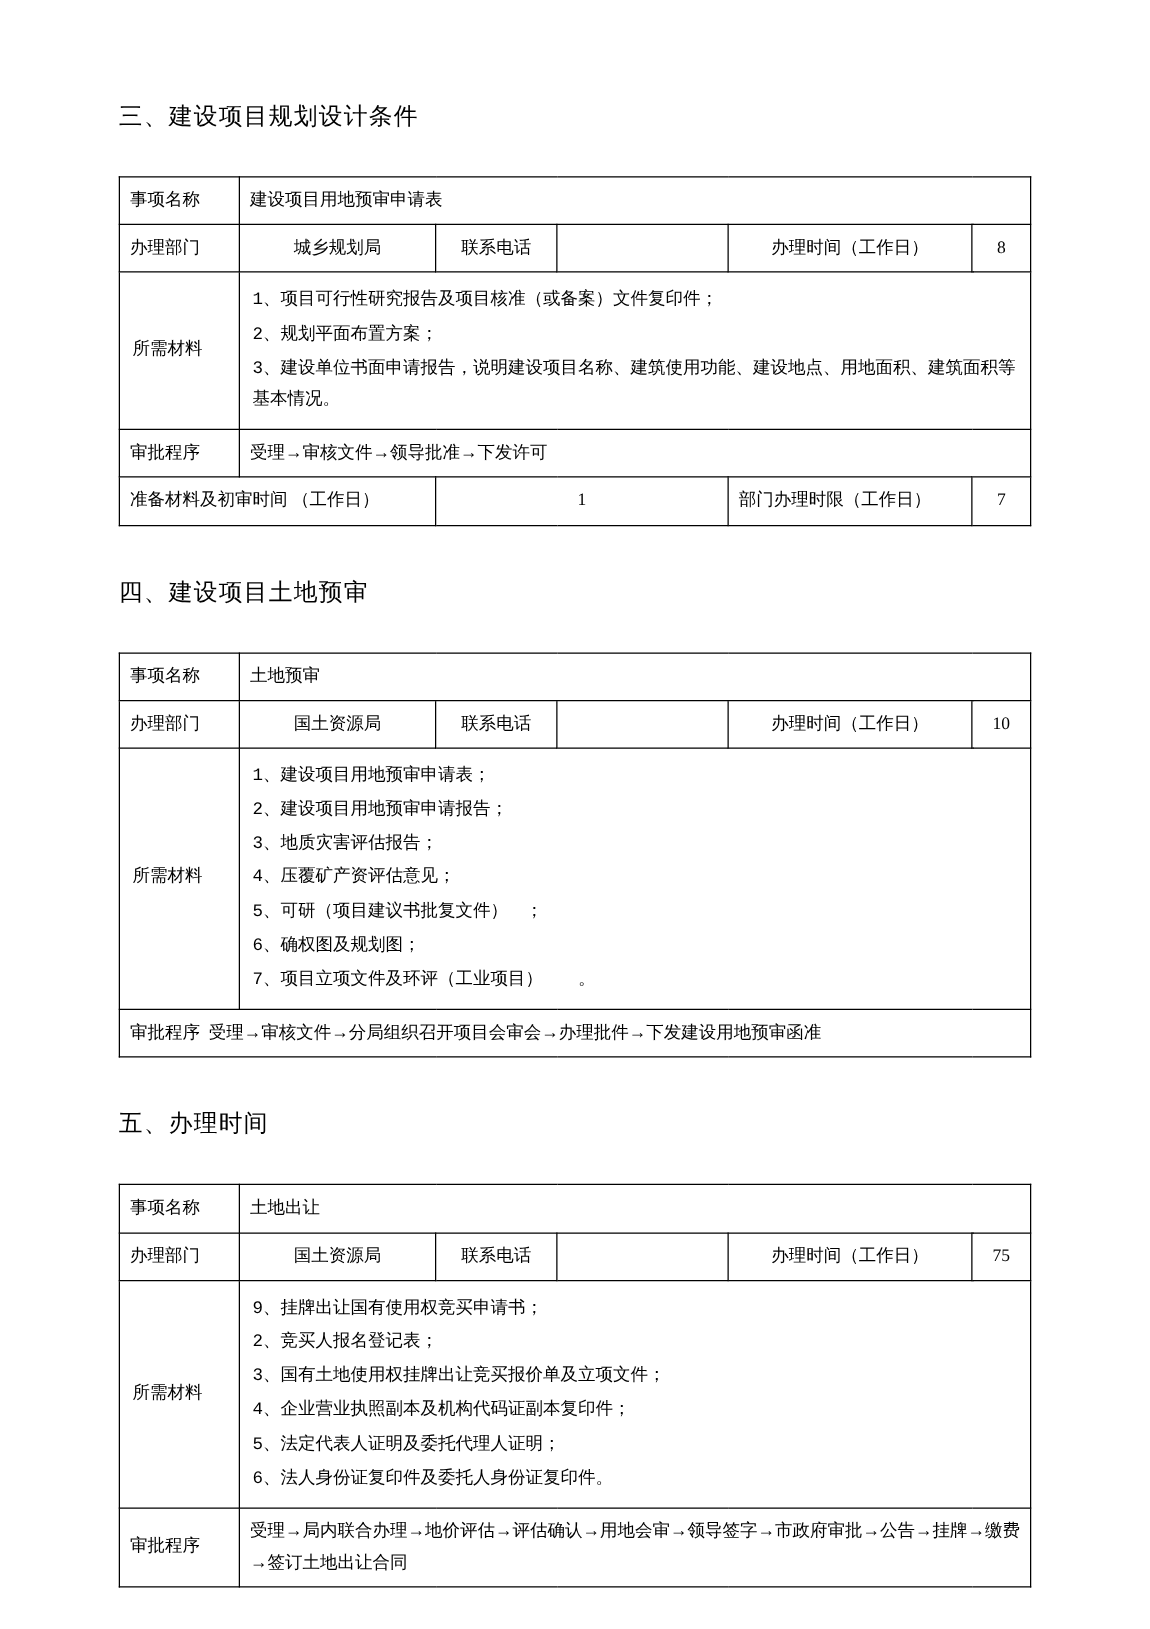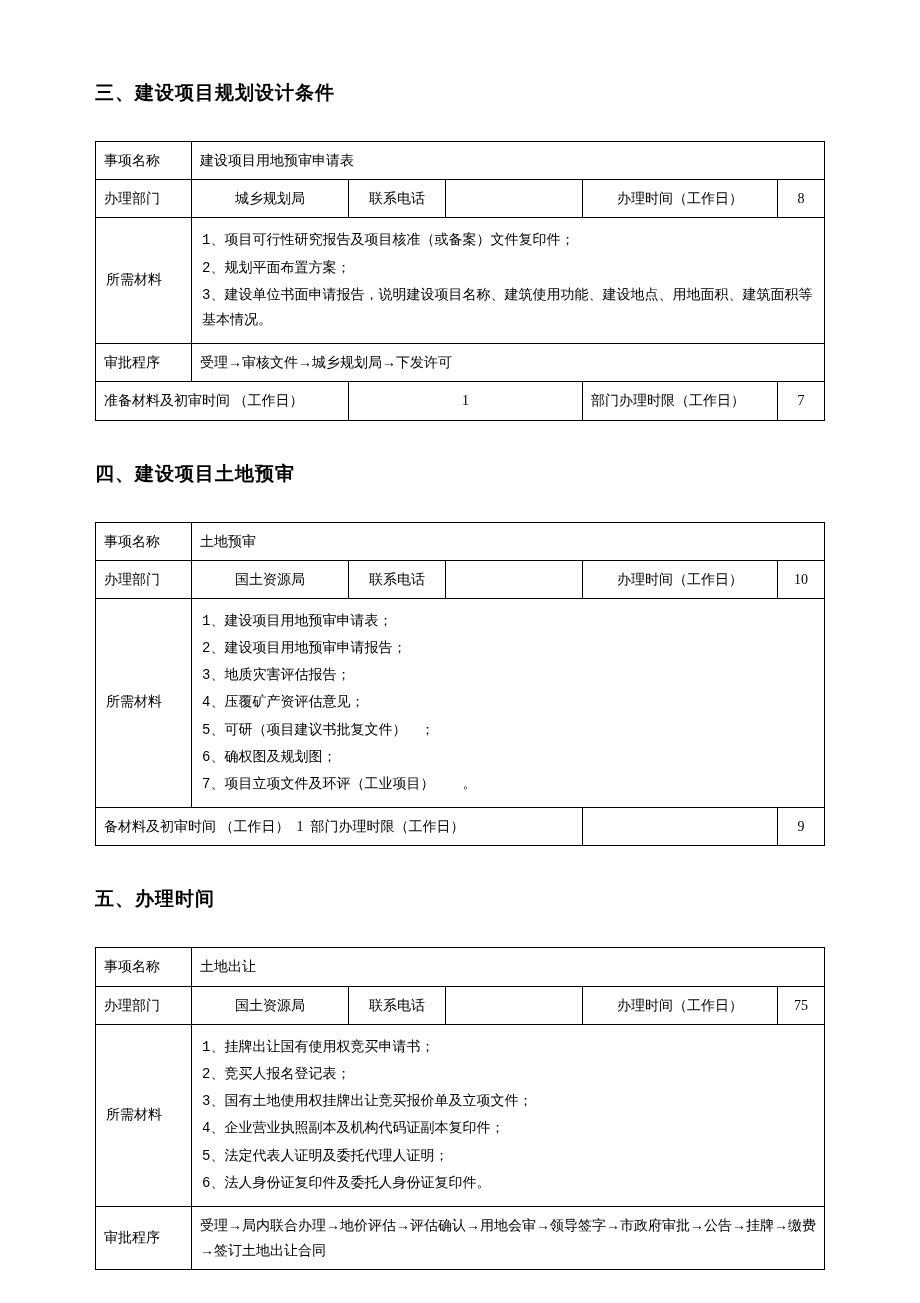"三、建设项目规划设计条件" h2 { font-weight: bold -> normal }
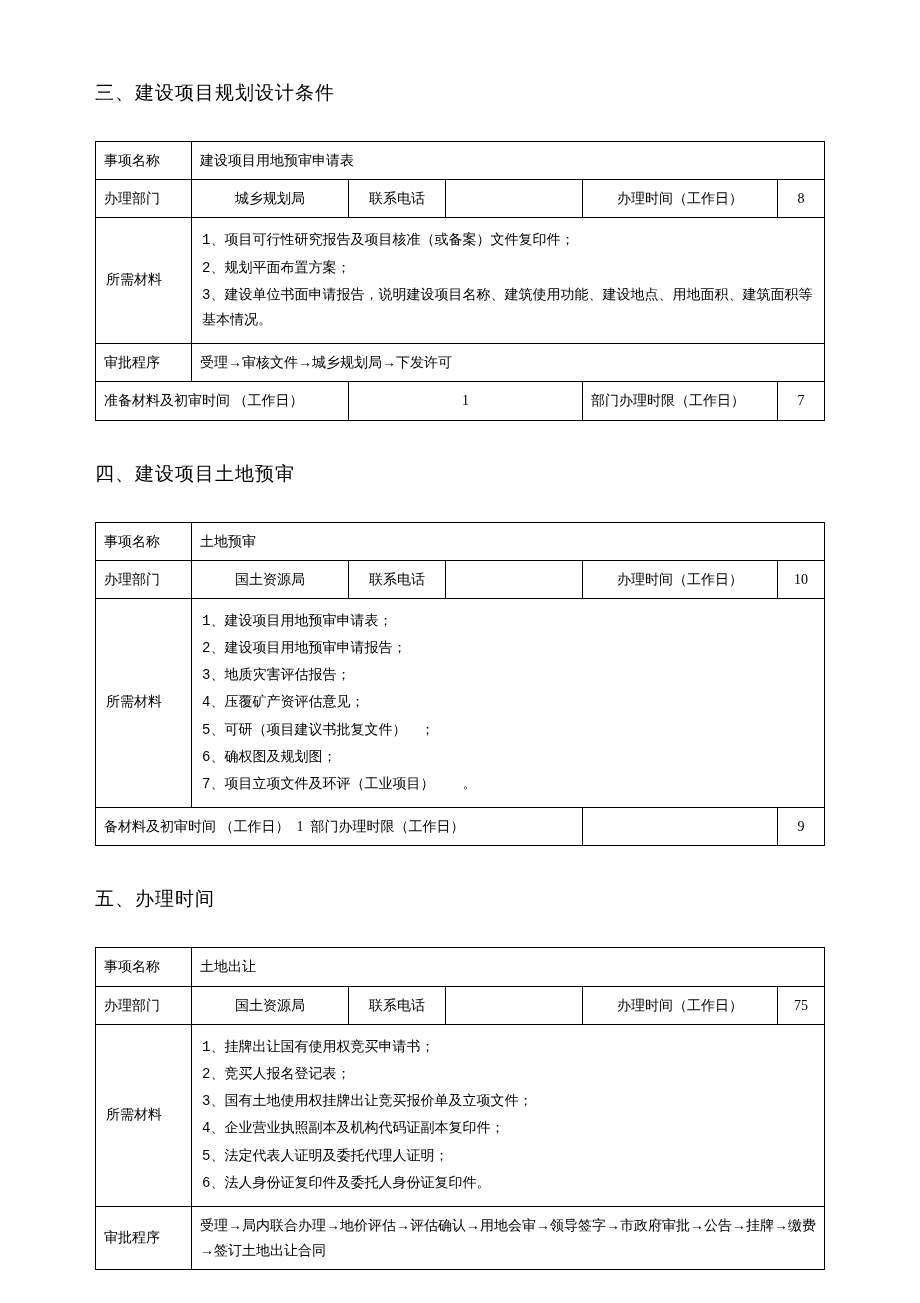"受理→审核文件→城乡规划局→下发许可" td { text: 城乡规划局 -> 领导批准 }
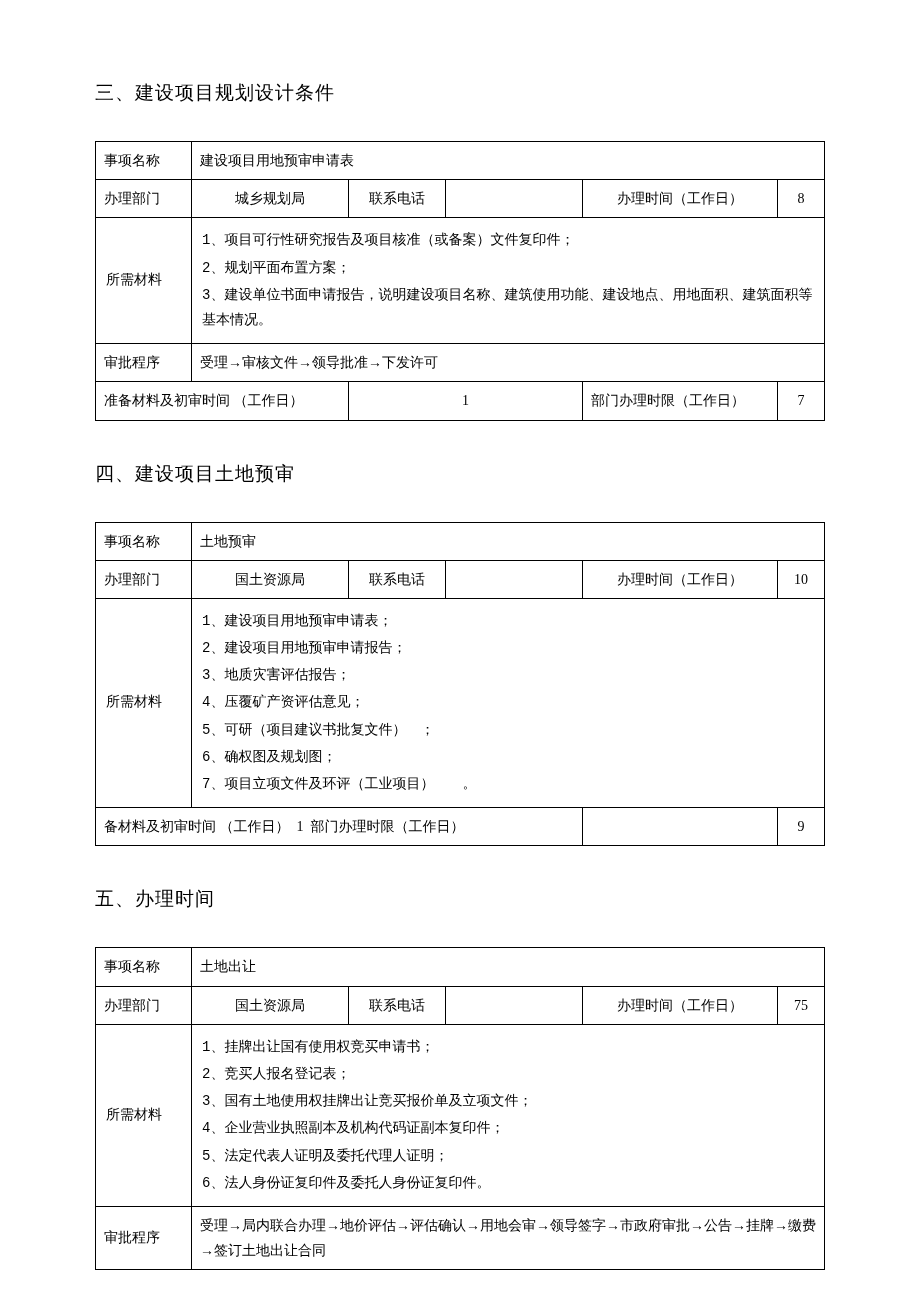"审批程序 受理→审核文件→分局组织召开项目会审会→办理批件→下发建设用地预审函准" tr { html: none -> <tr> <td> <span>审批程序</span> &nbsp;<span>受理→审核文件→分局组织召开项目会审会→办理批件→下发建设用地预审函准</span> </td> </tr> }
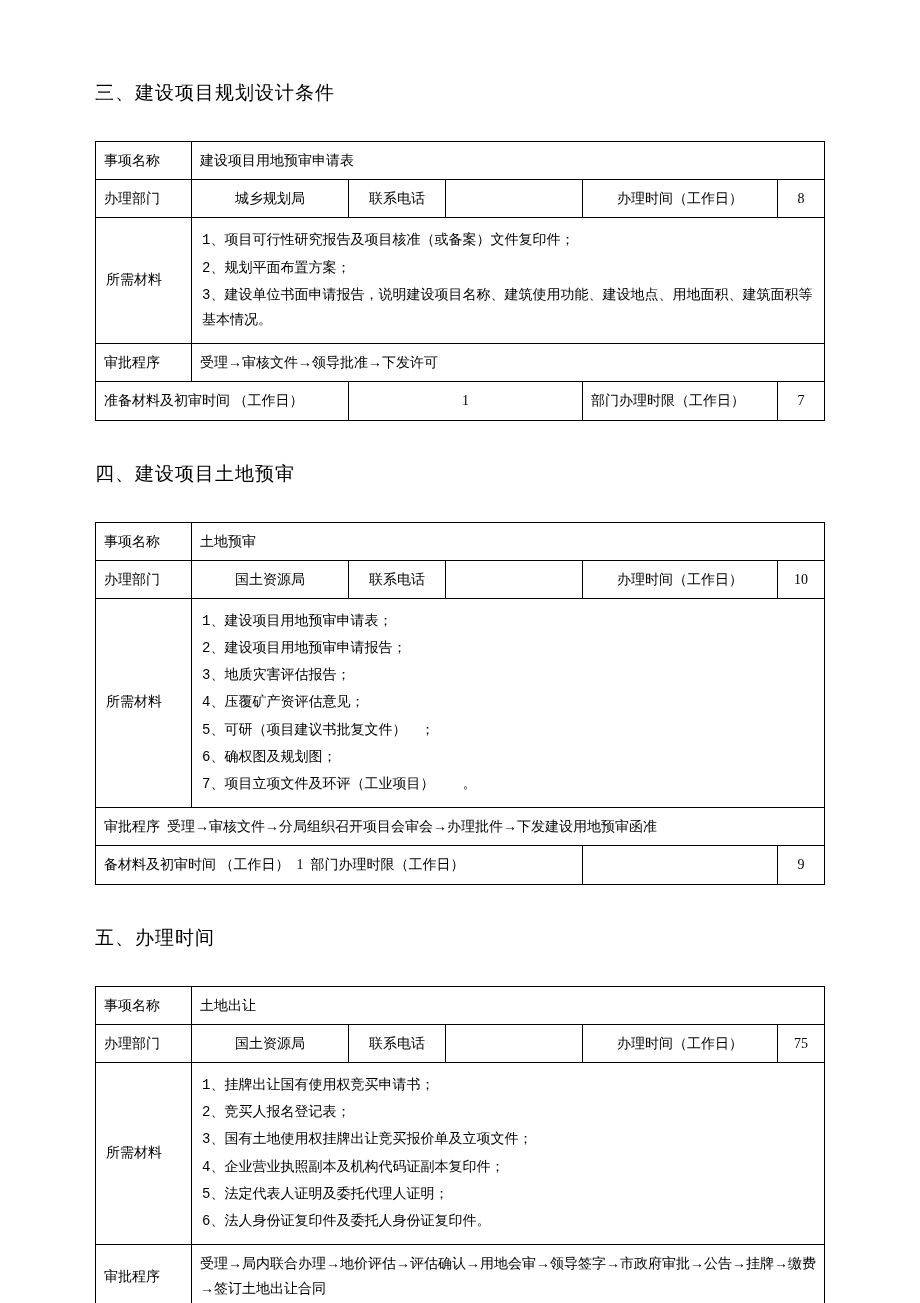"备材料及初审时间 （工作日） 1 部门办理时限（工作日）" tr { html: <tr> <td> <span>备材料及初审时间 （工作日）</span> &nbsp;<span>1</span> &nbsp;<span>部门办理时限（工作日）</span> </td> <td></td> <td>9</td> </tr> -> none }
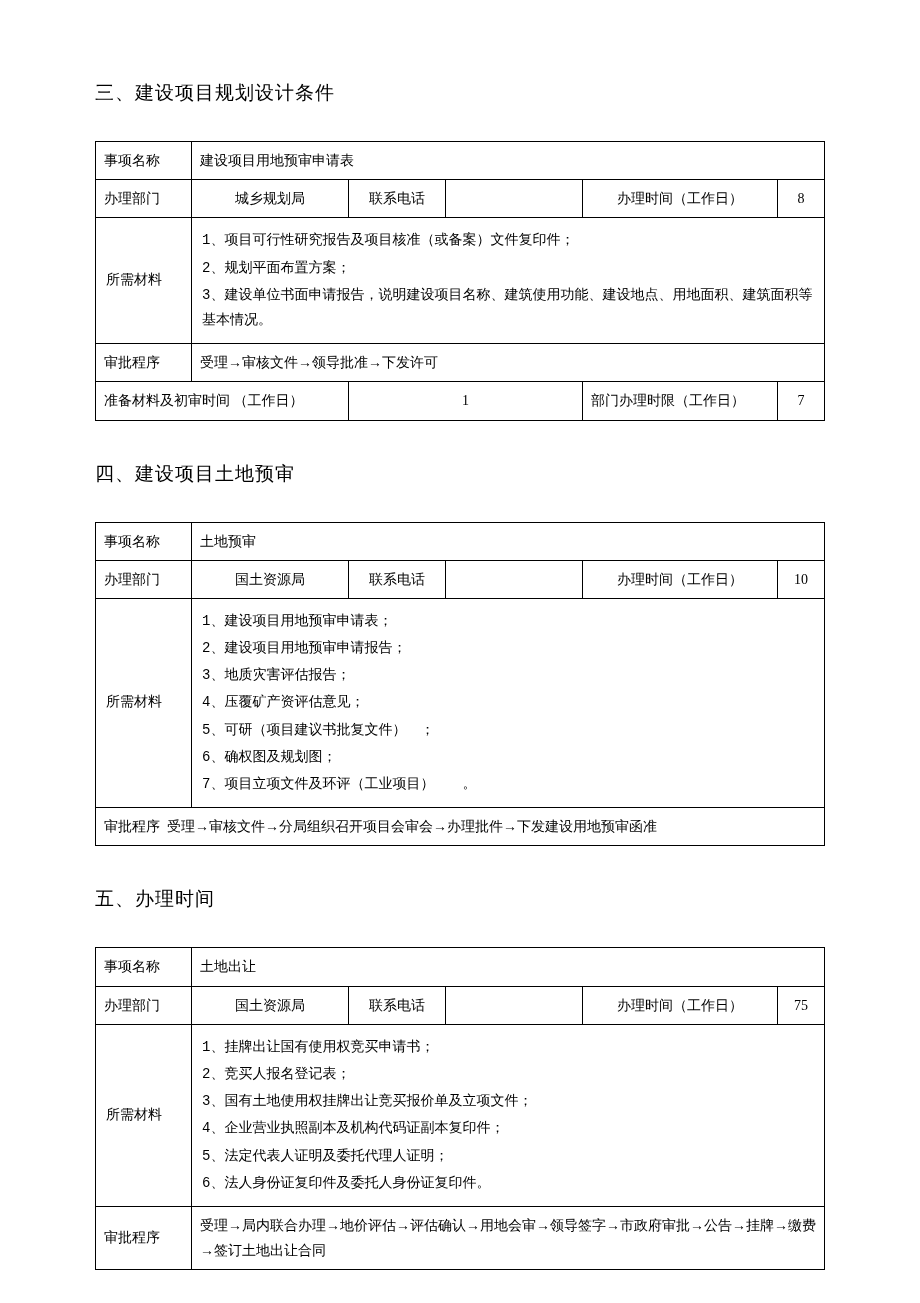"1、挂牌出让国有使用权竞买申请书；" div.list-line { text: 1 -> 9 }
